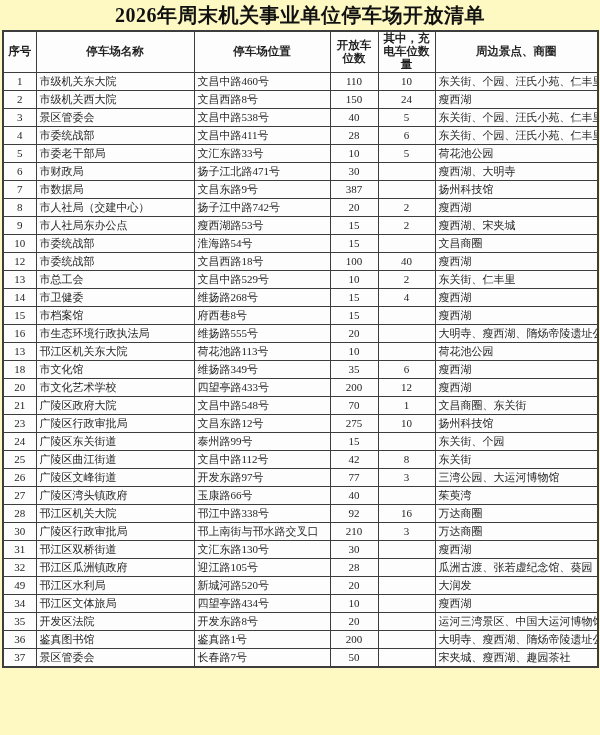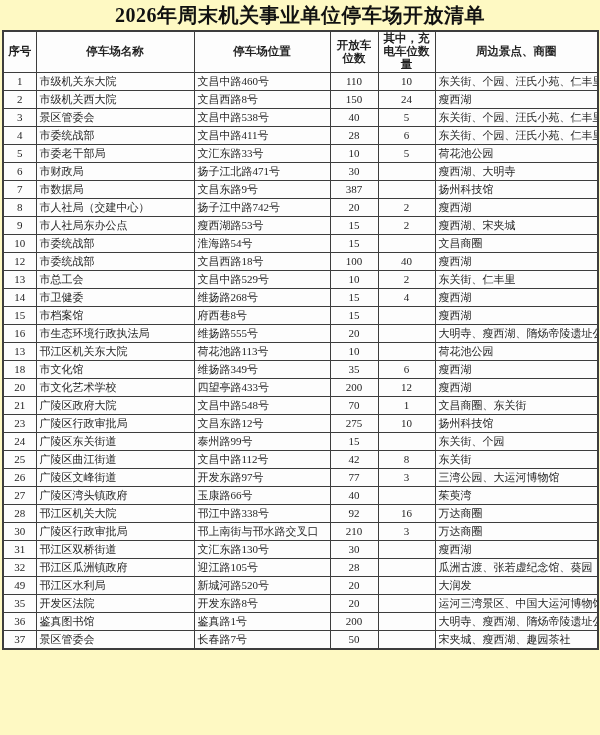"34" tr { html: none -> <tr> <td>34</td> <td>邗江区文体旅局</td> <td>四望亭路434号</td> <td>10</td> <td></td> <td>瘦西湖</td> </tr> }
